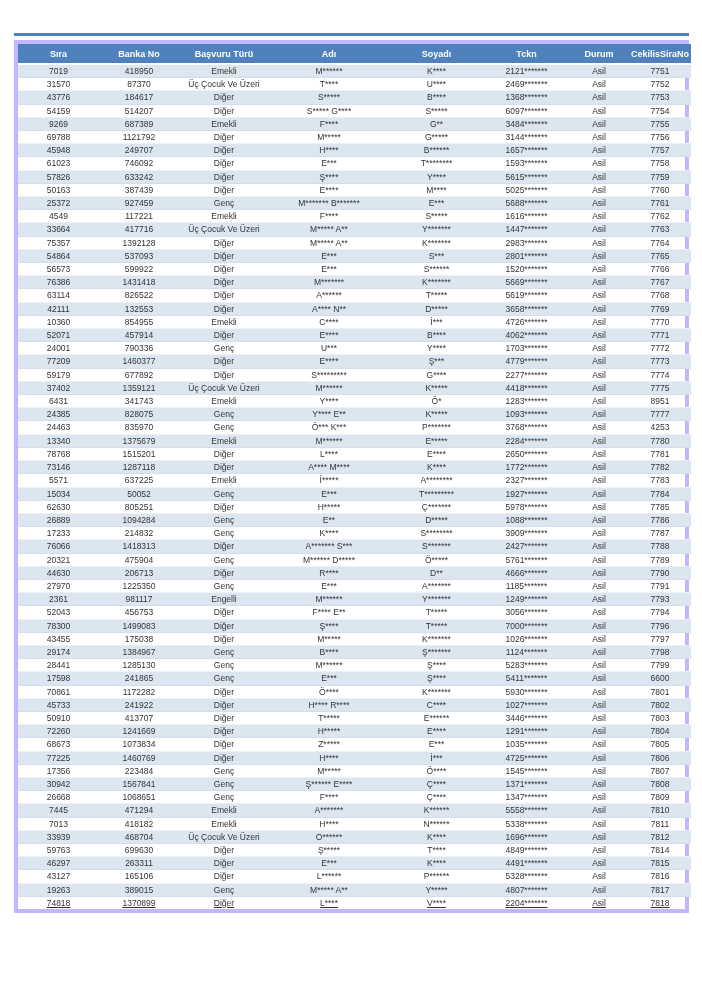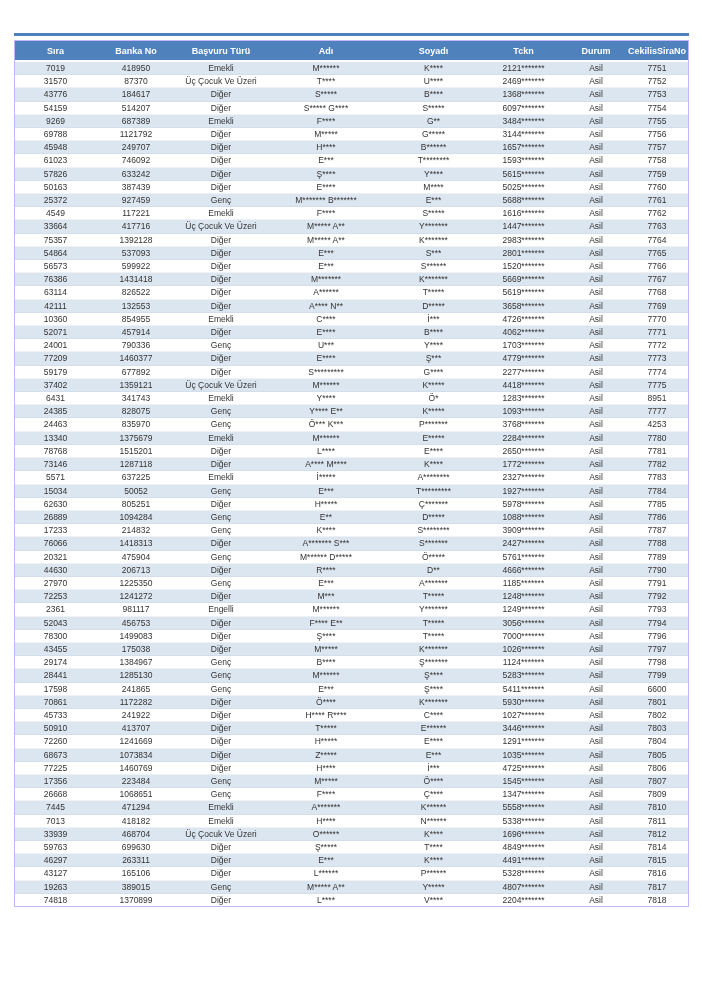"Sıra" .tbl-wrap { border: 1px solid #c4b5fd -> 4px solid #c4b5fd }
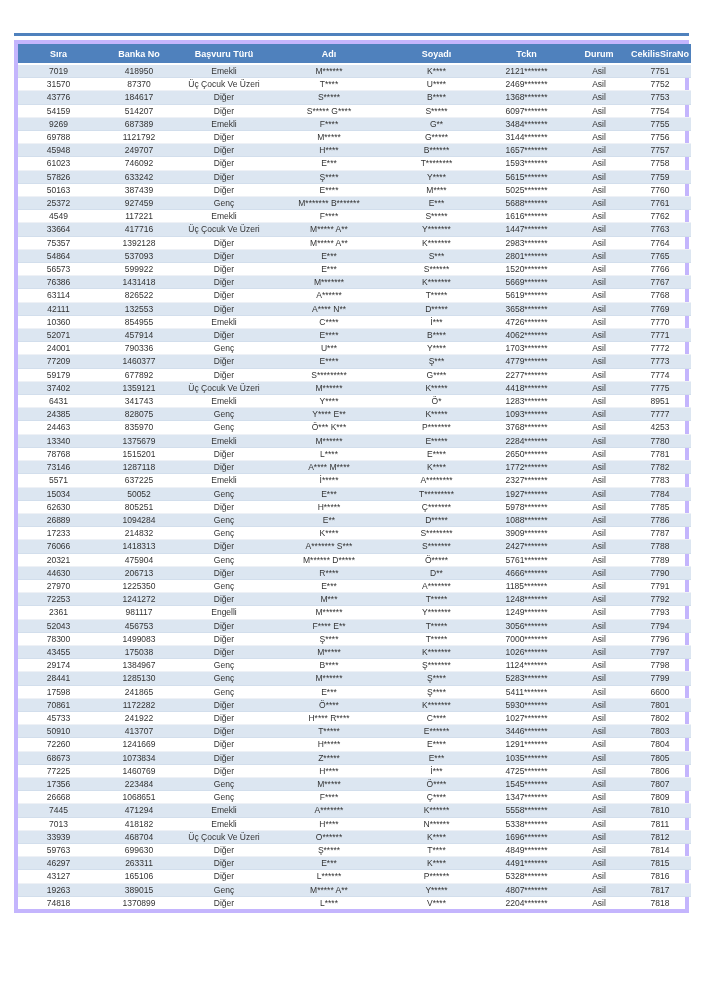"72253" tr { html: <tr> <td>72253</td> <td>1241272</td> <td>Diğer</td> <td>M***</td> <td>T*****</td> <td>1248*******</td> <td>Asil</td> <td>7792</td> </tr> -> none }
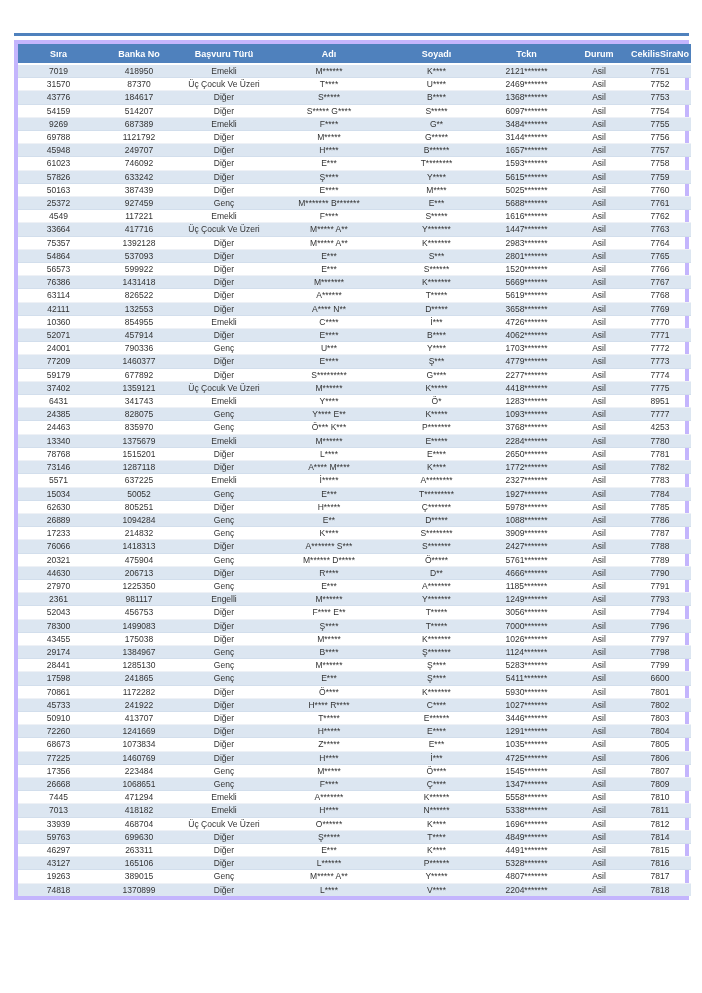"30942" tr { html: none -> <tr> <td>30942</td> <td>1567841</td> <td>Genç</td> <td>Ş****** E****</td> <td>Ç****</td> <td>1371*******</td> <td>Asil</td> <td>7808</td> </tr> }
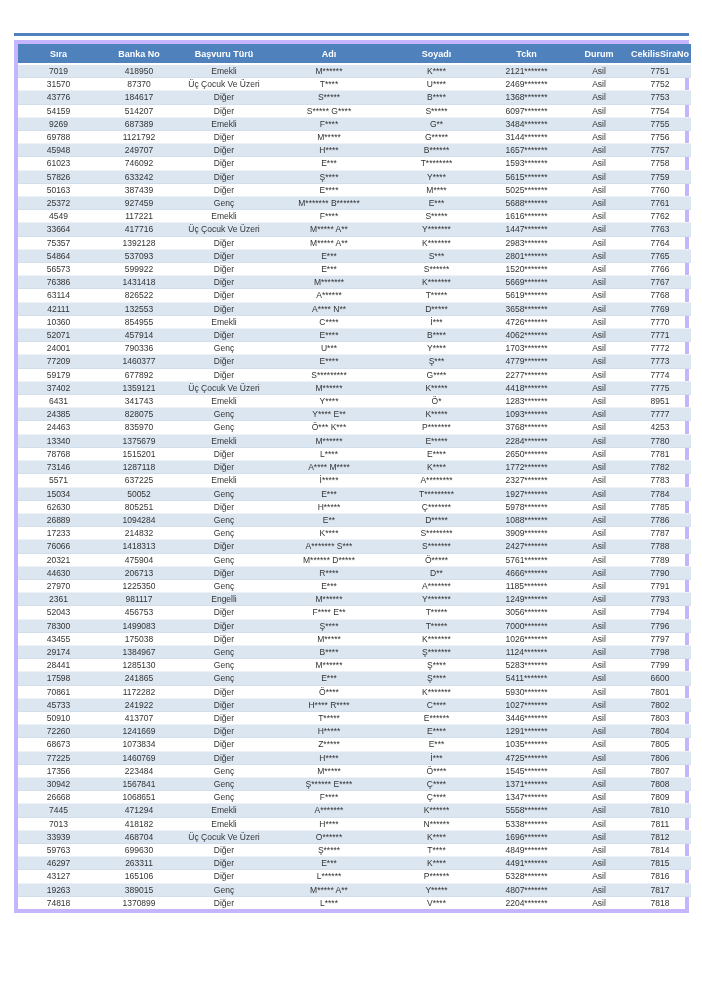"74818" tbody tr:last-child td { text-decoration: none -> underline }
